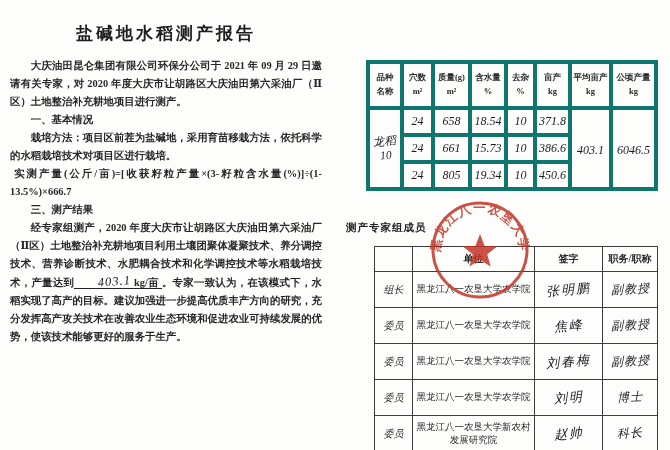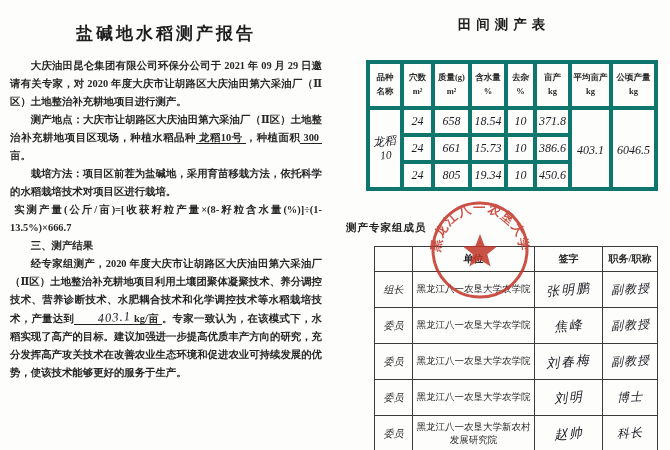"田间测产表" div.ft-title { html: <div>田间测产表</div> -> none }
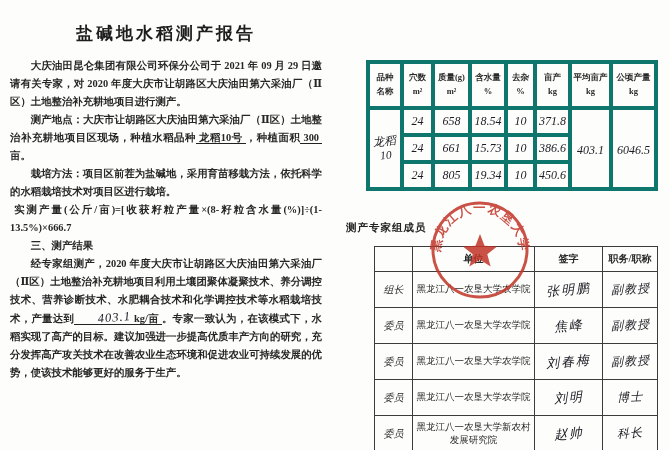"一、基本情况" p.heading { html: none -> <p>一、基本情况</p> }
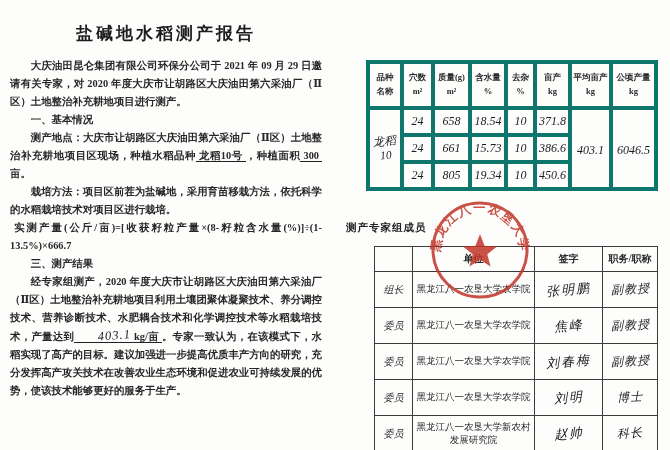"测产地点：大庆市让胡路区大庆油田第六采油厂（Ⅱ区）土地整治补充耕地项目区现场，种" p.indent { html: <p><span>测产地点：大庆市让胡路区大庆油田第六采油厂（Ⅱ区）土地整治补充耕地项目区现场，种植水稻品种</span><span>龙稻10号</span><span>，种植面积</span><span>300</span><span>亩。</span></p> -> none }
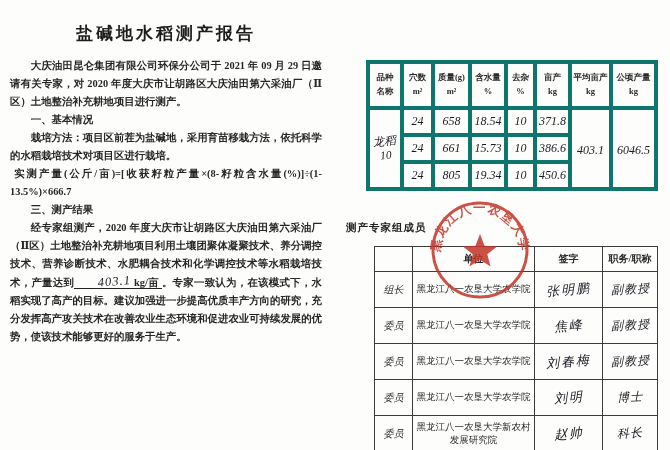"实测产量(公斤/亩)=[收获籽粒产量×(8-籽粒含水量(%)]÷(1-13.5%" p.formula { text: 8- -> 3- }
